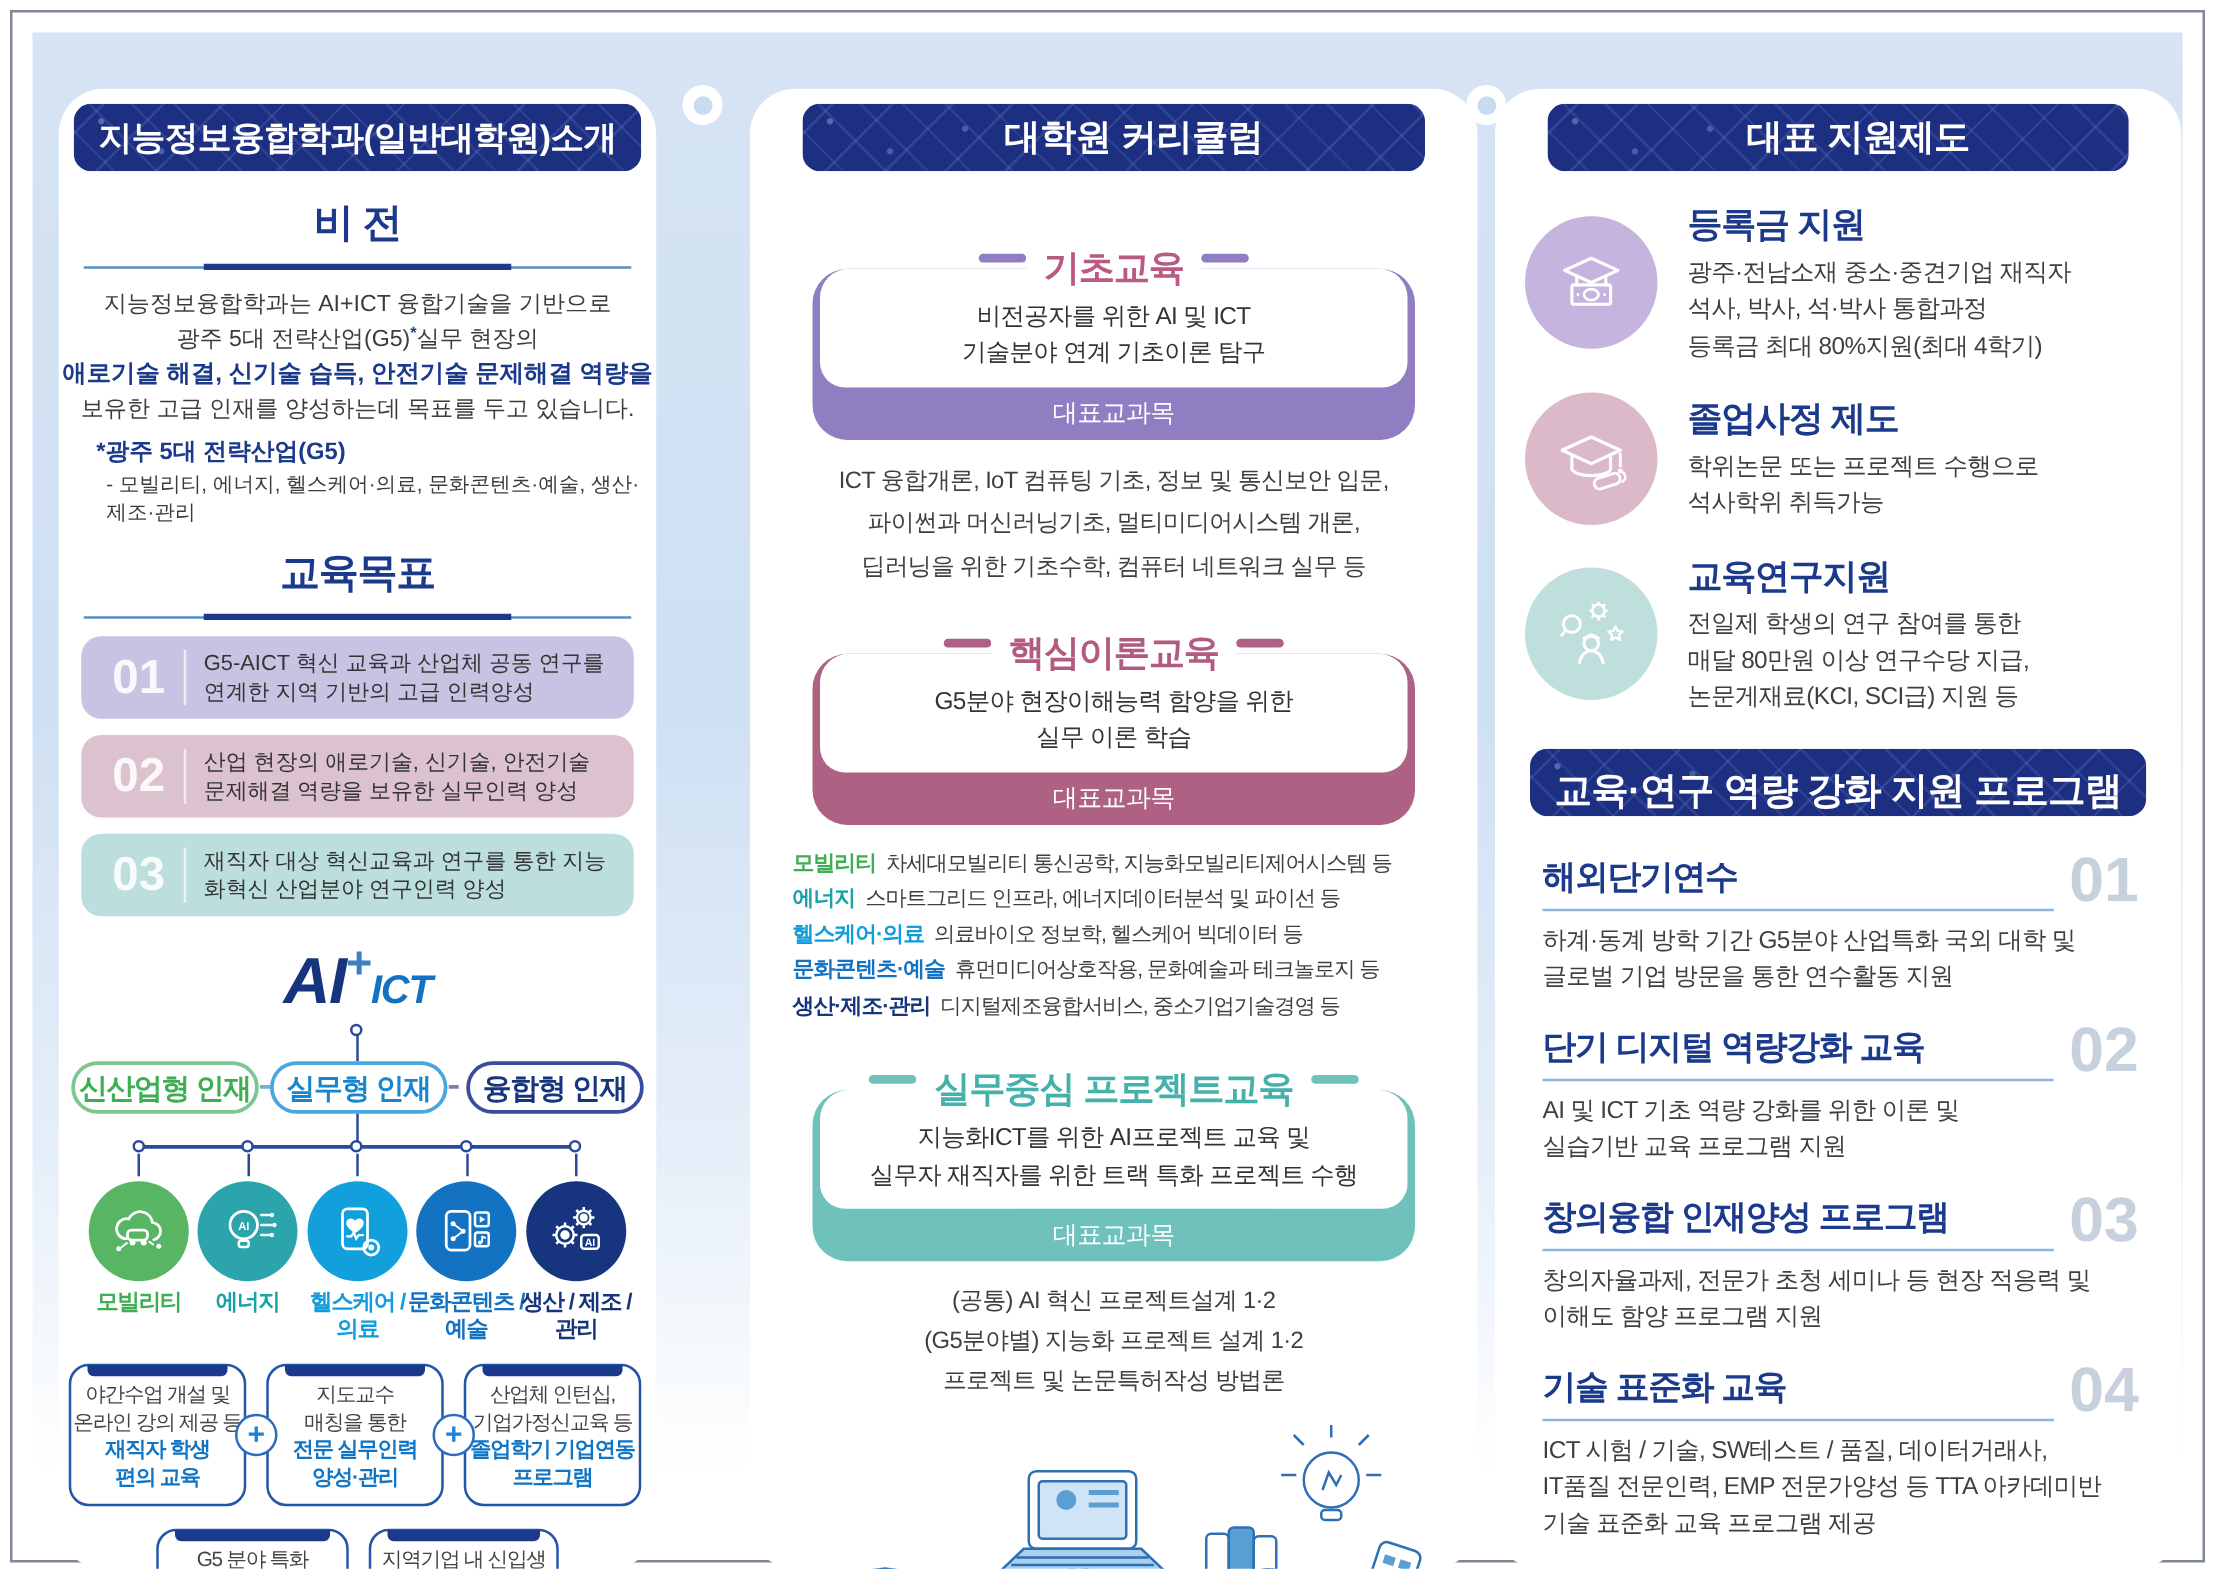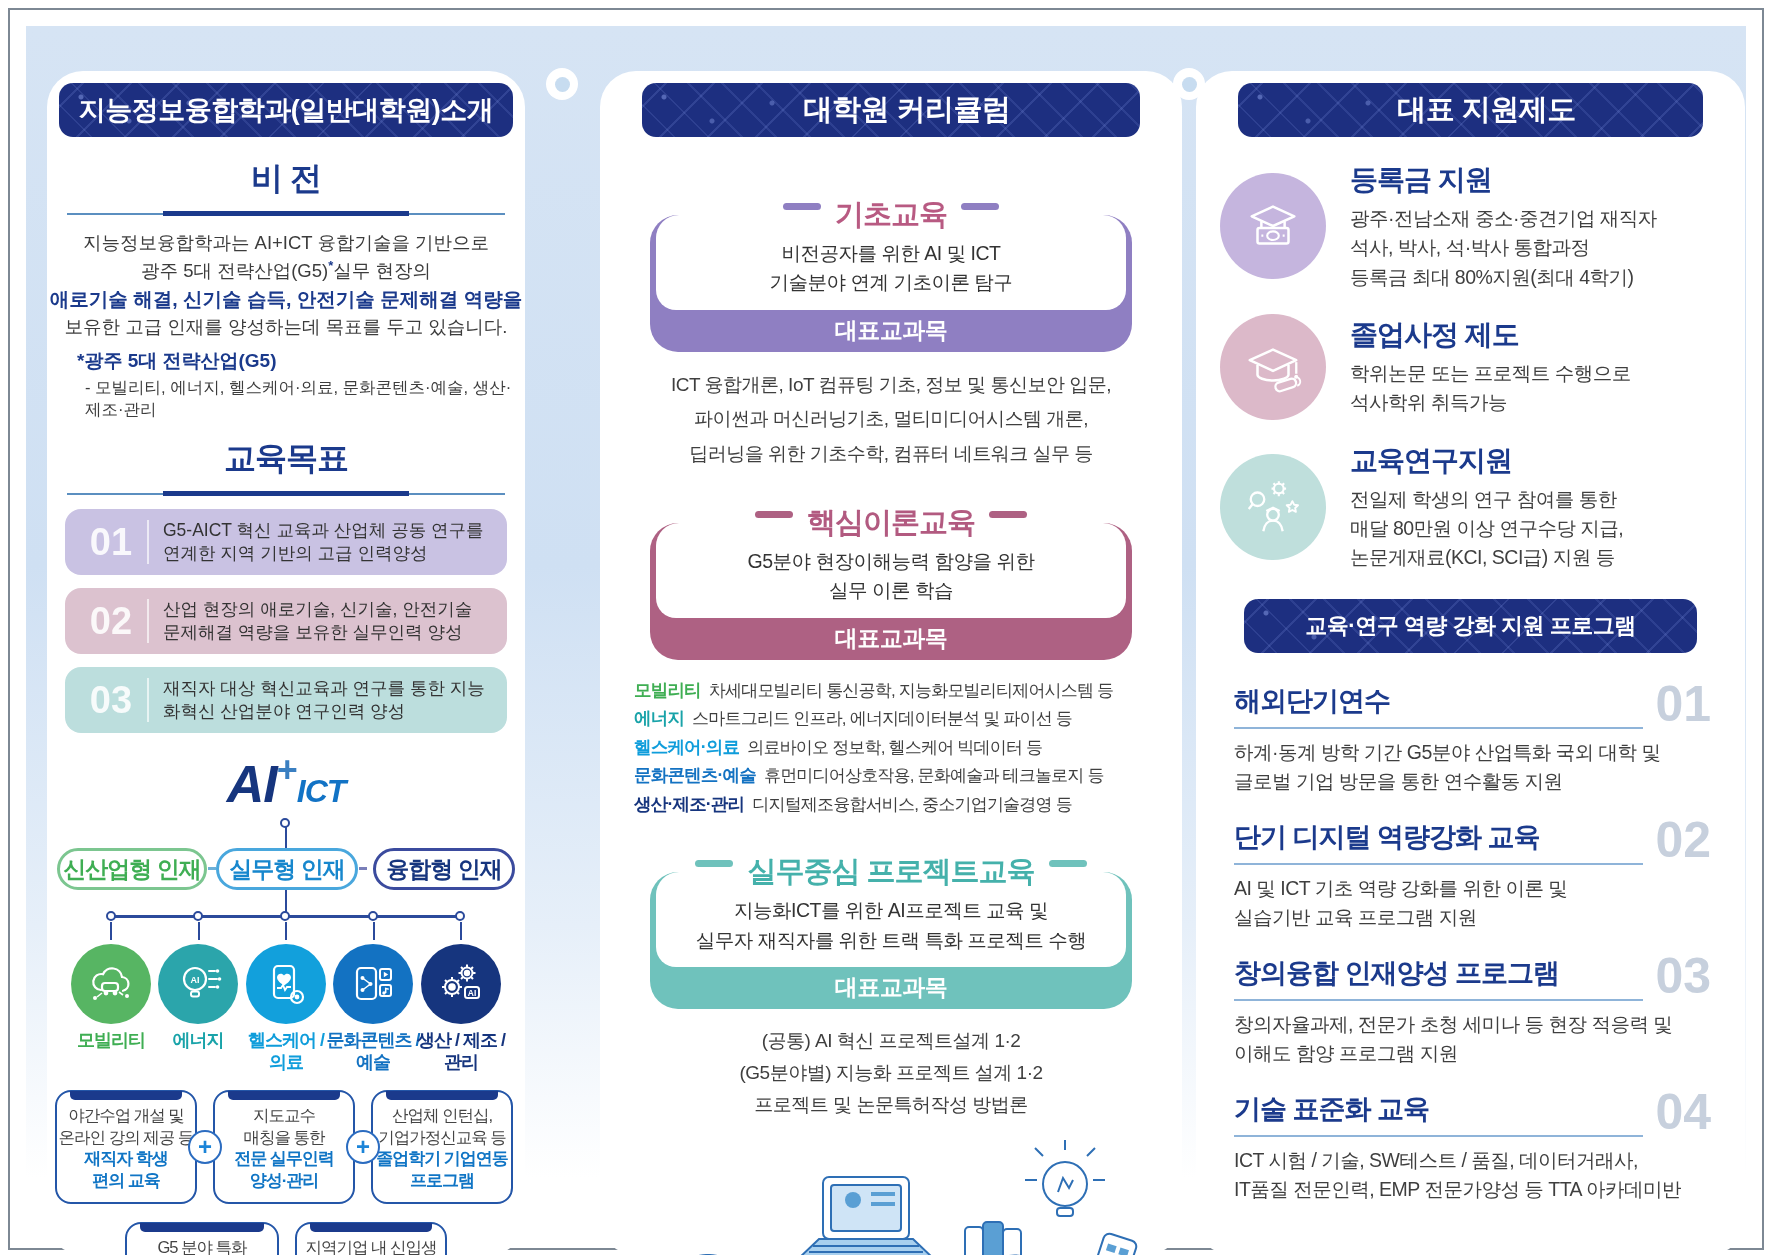"대표교과목" .edu-bar { font-size: 23px -> 20px; font-weight: 700 -> 400 }
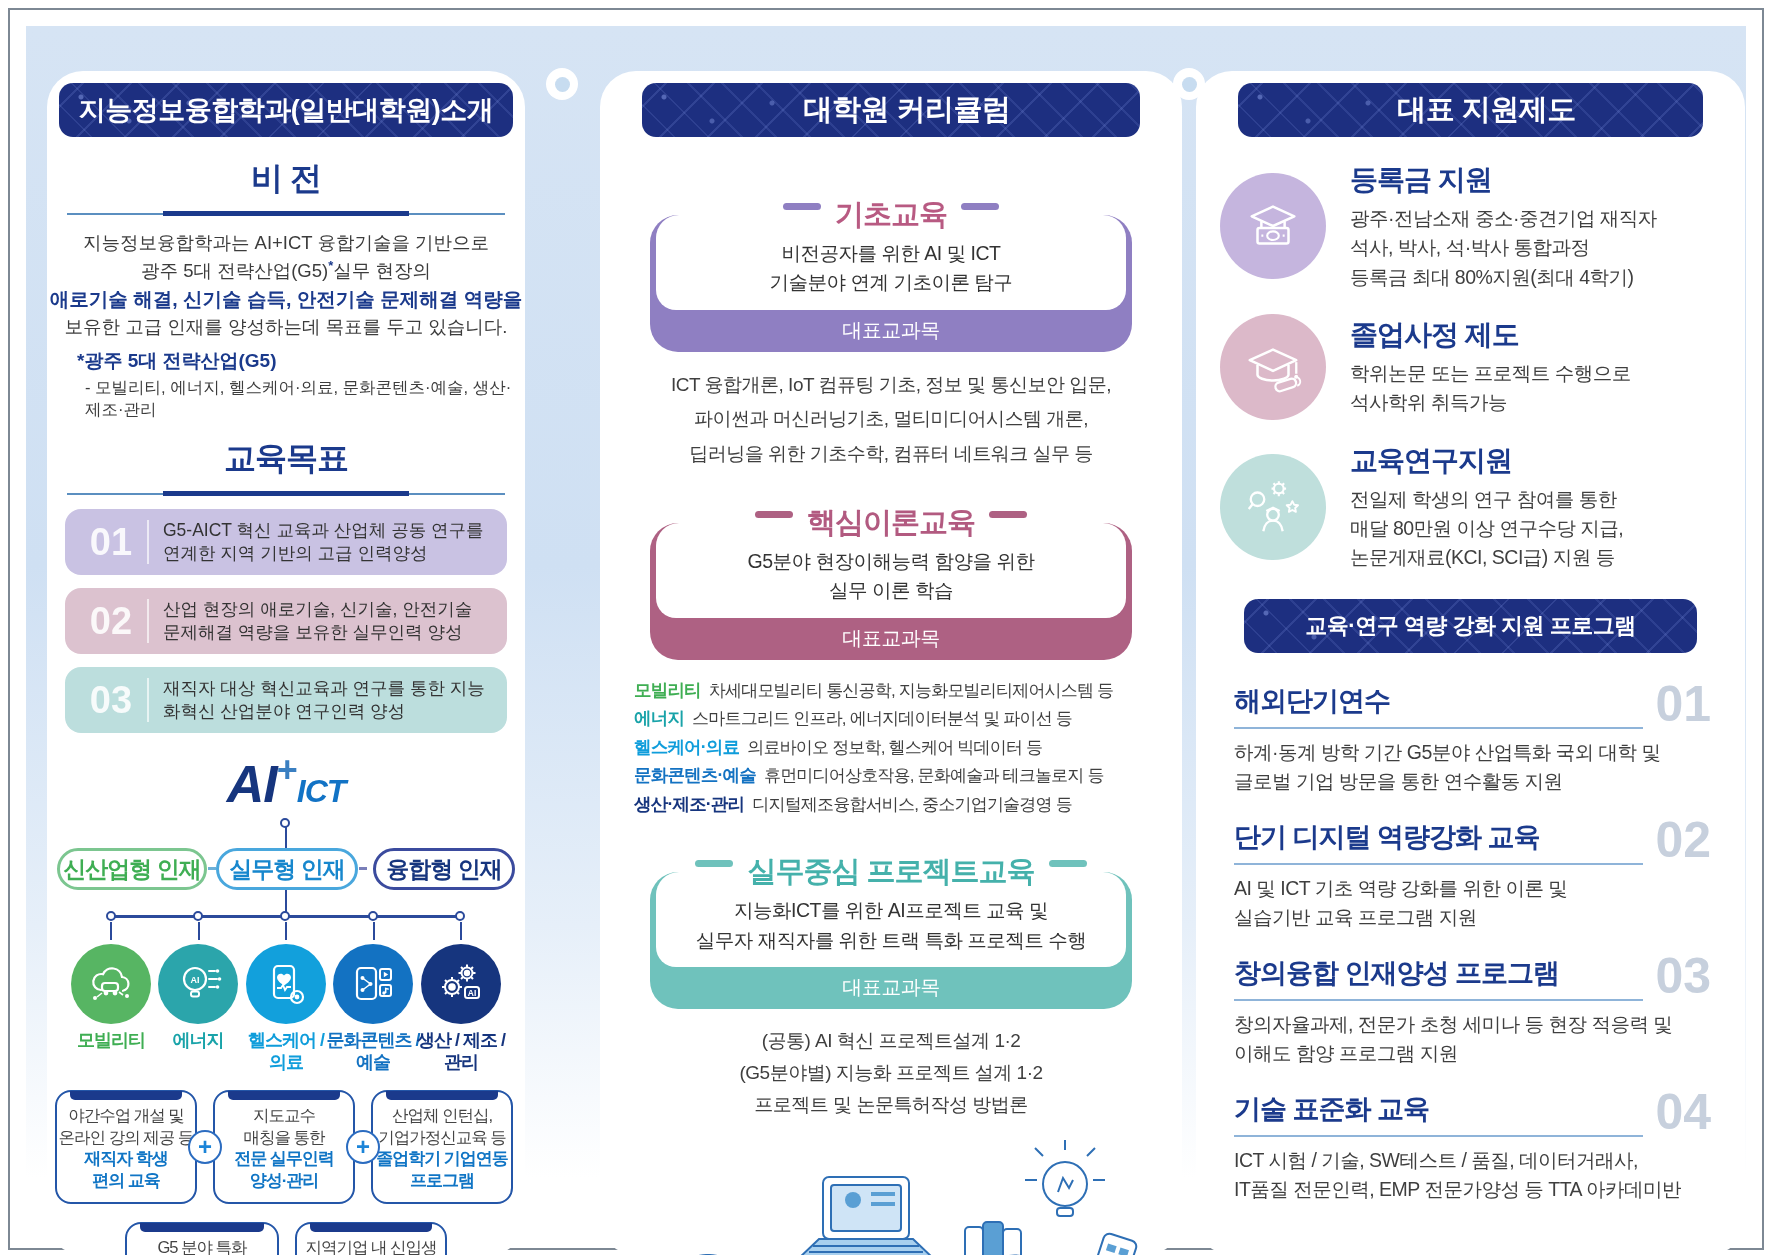"교육·연구 역량 강화 지원 프로그램" .chip-sm { align-items: none -> flex-end; font-size: 22px -> 30px; margin: 26px 48px 0 -> 26px 28px 0 }
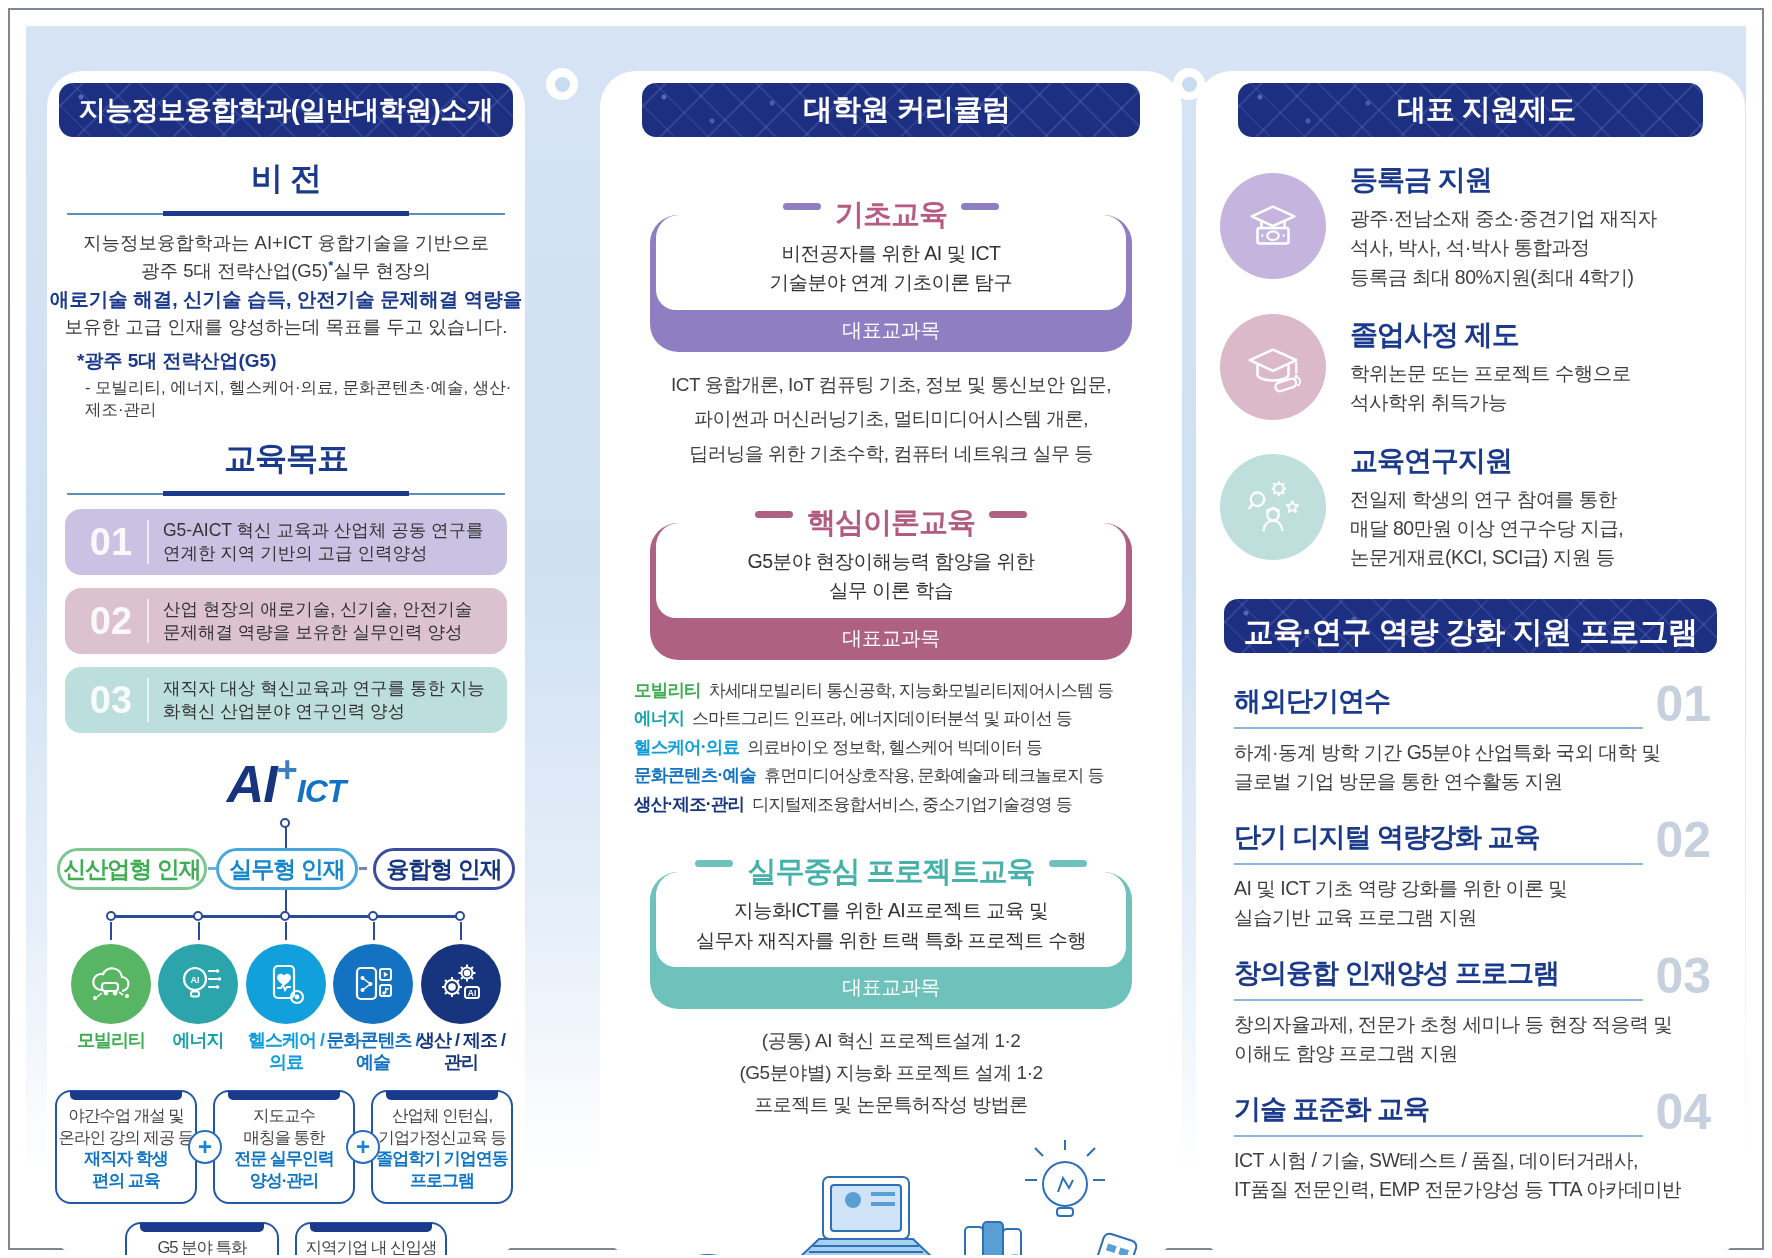"기술 표준화 교육 프로그램 제공" div.prog-line { html: none -> <div>기술 표준화 교육 프로그램 제공</div> }
